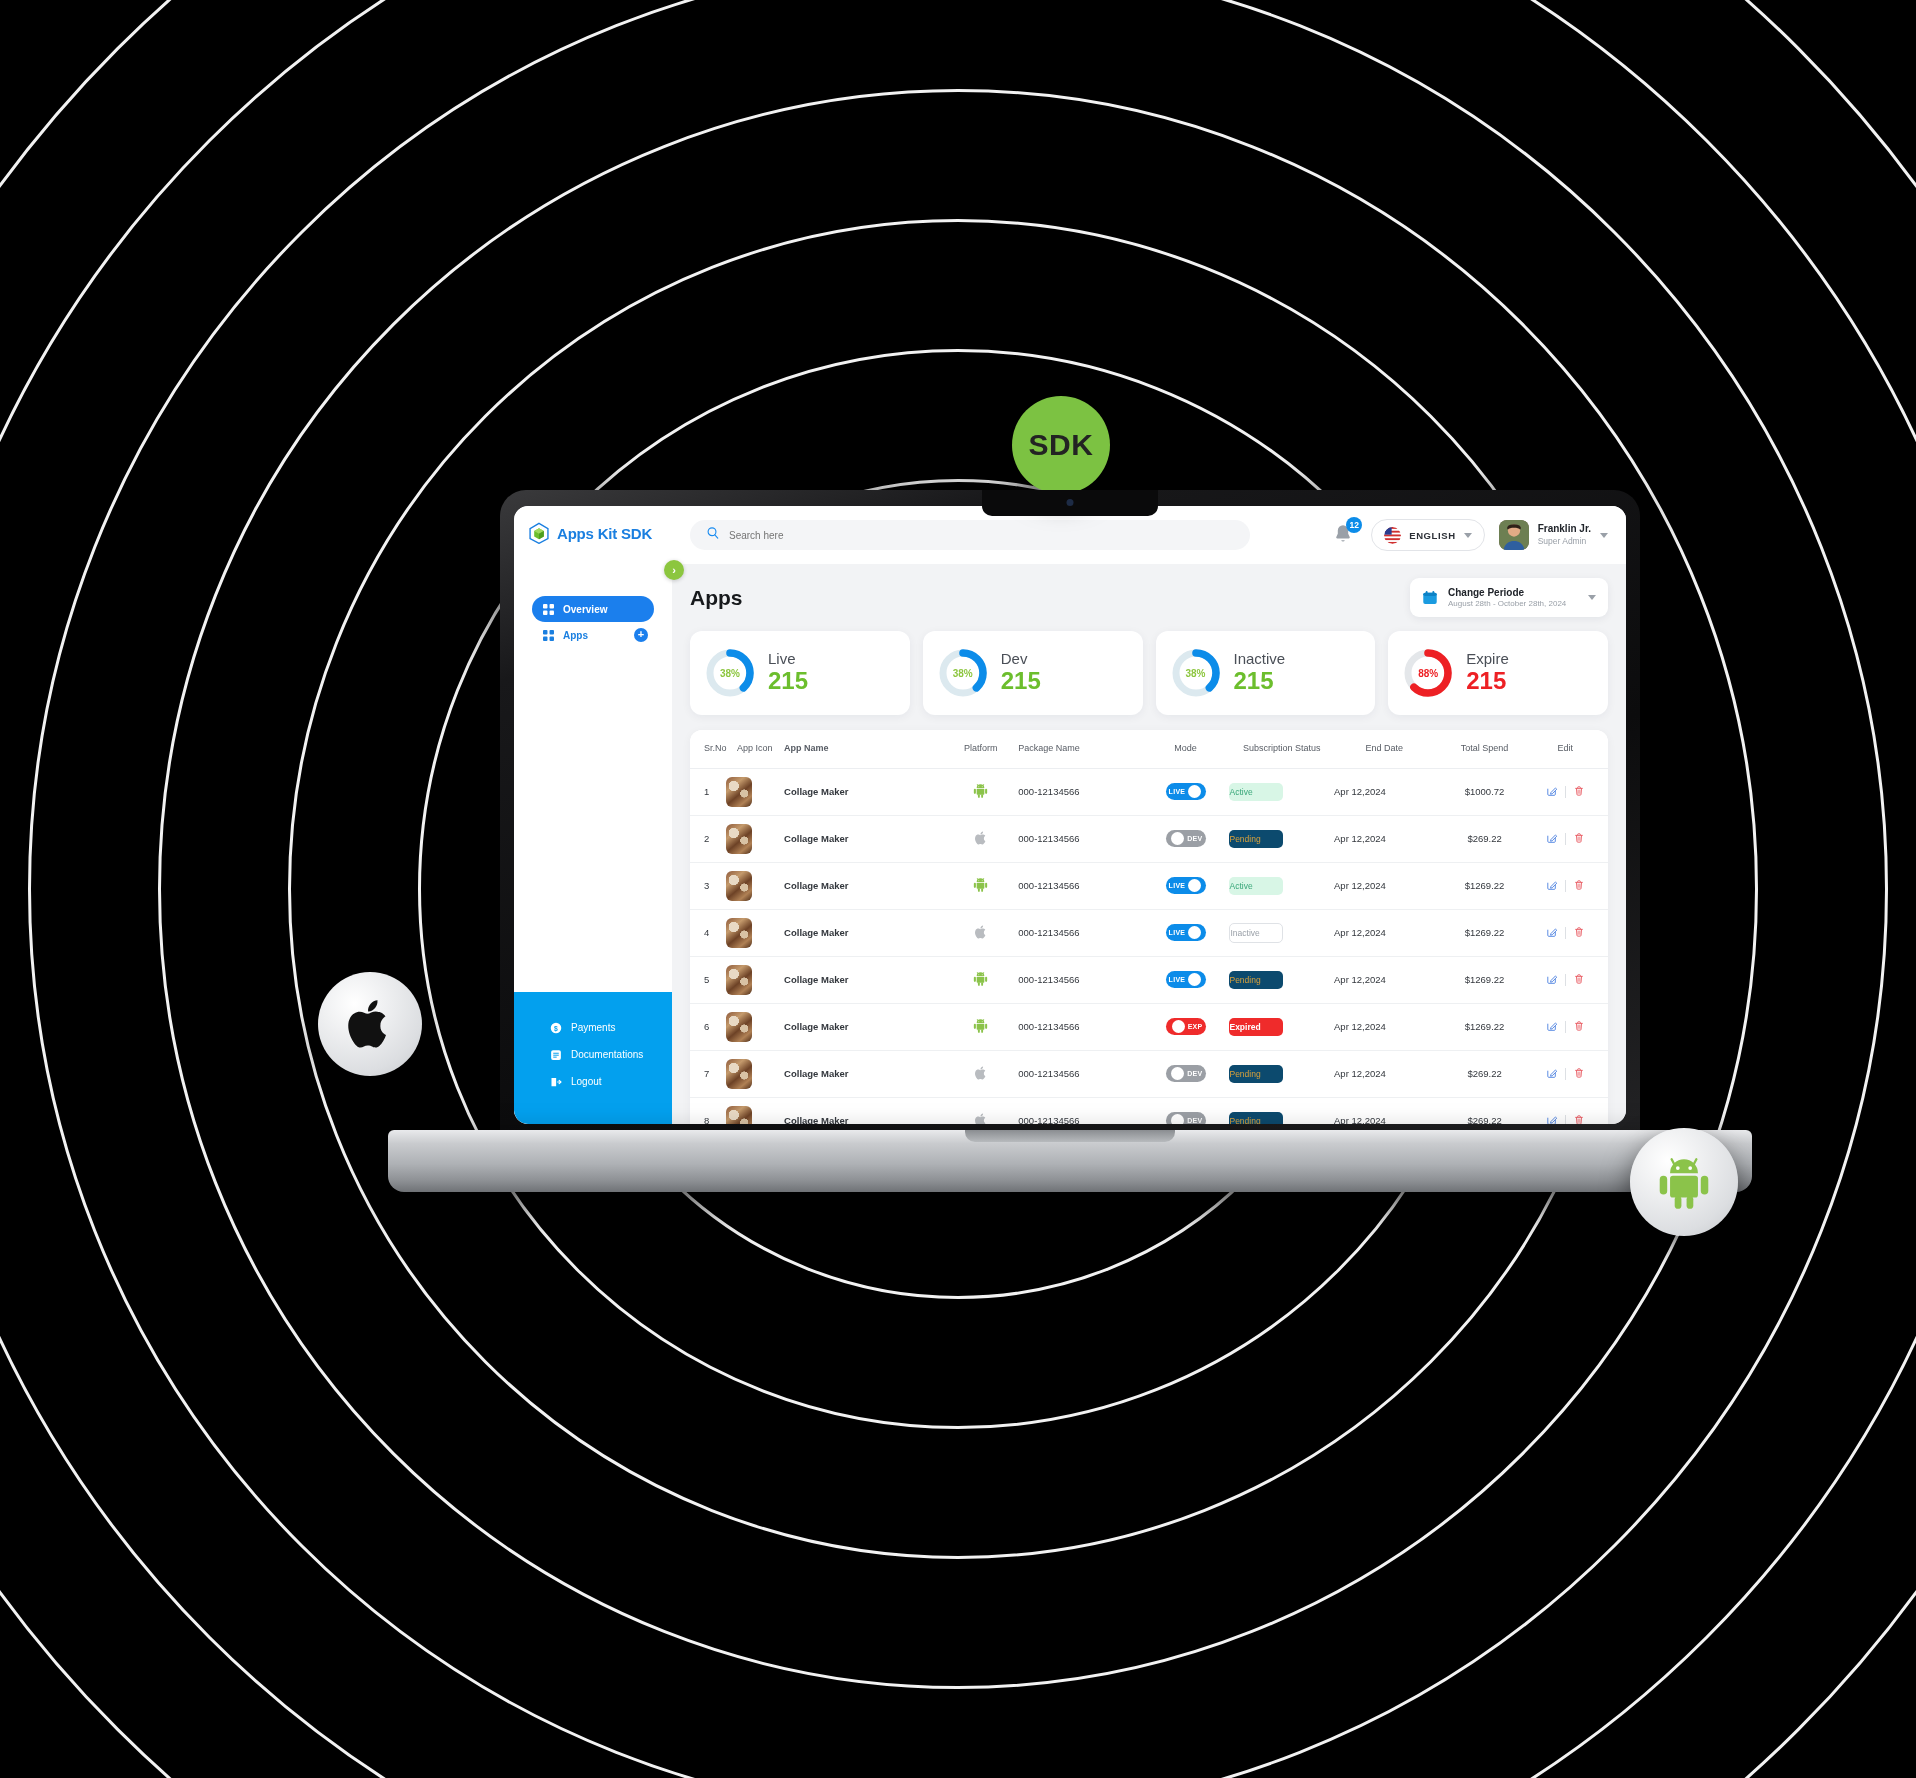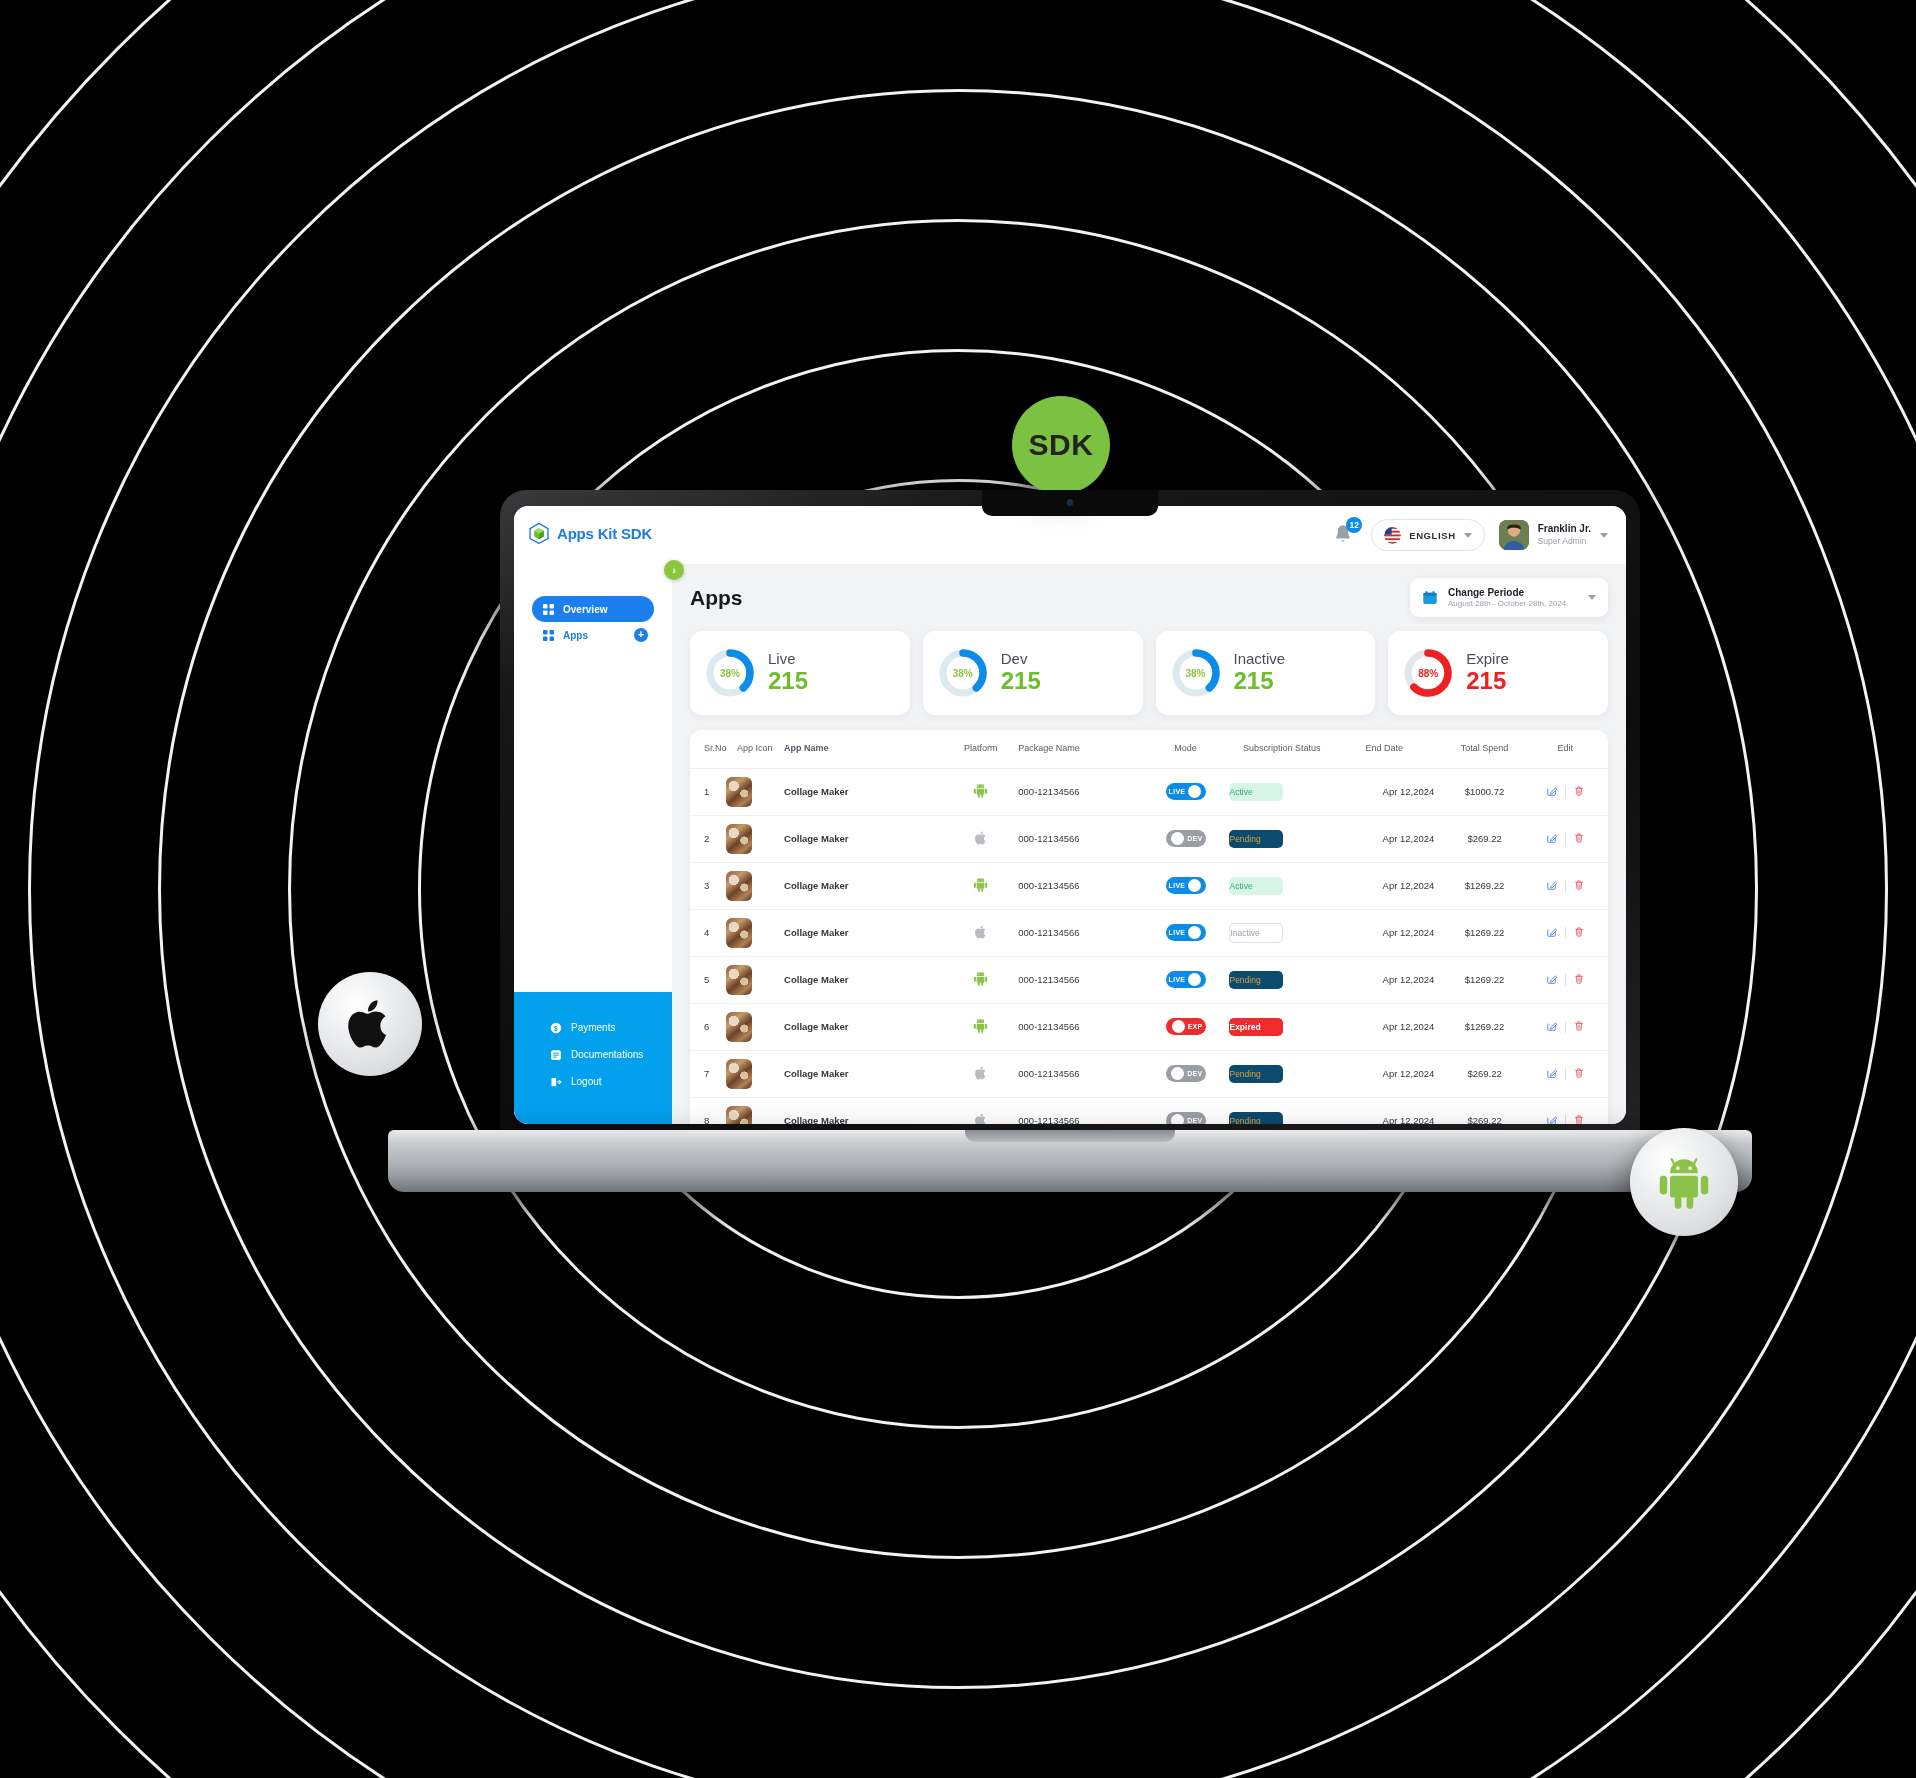"Search here" div.search { html: none -> <div> <span> <svg> <circle></circle> <path></path> </svg> </span> <input> </div> }
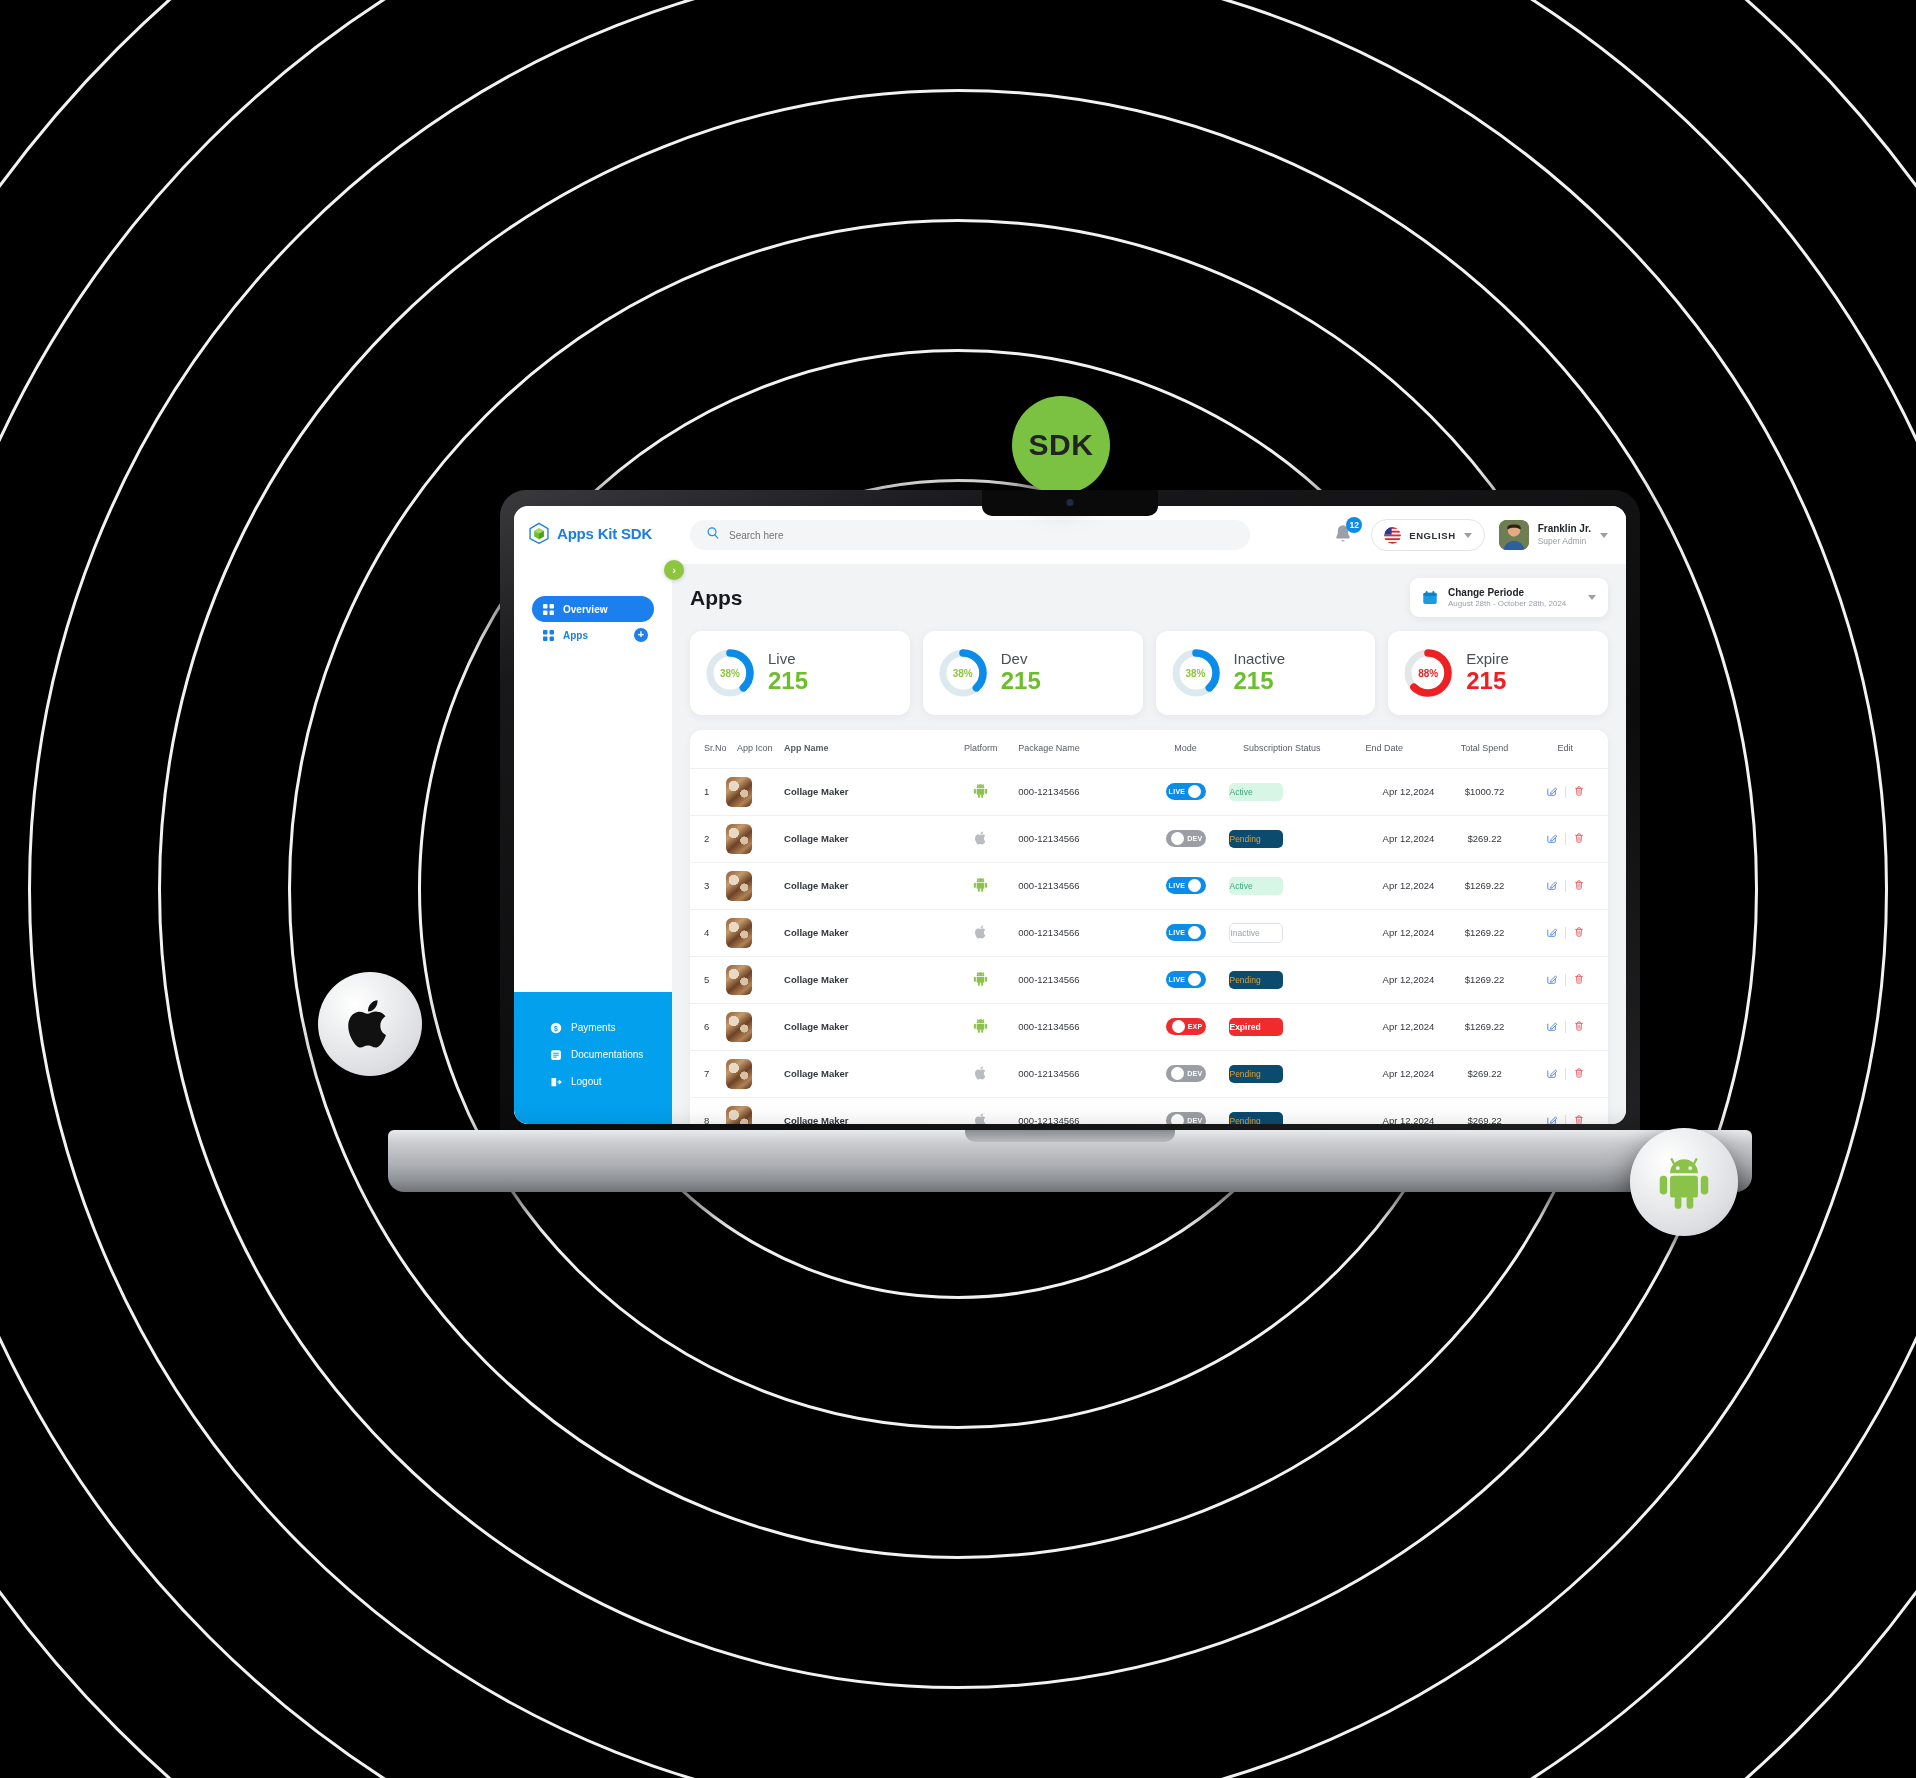"Apr 12,2024" .c-end { text-align: right -> left }
